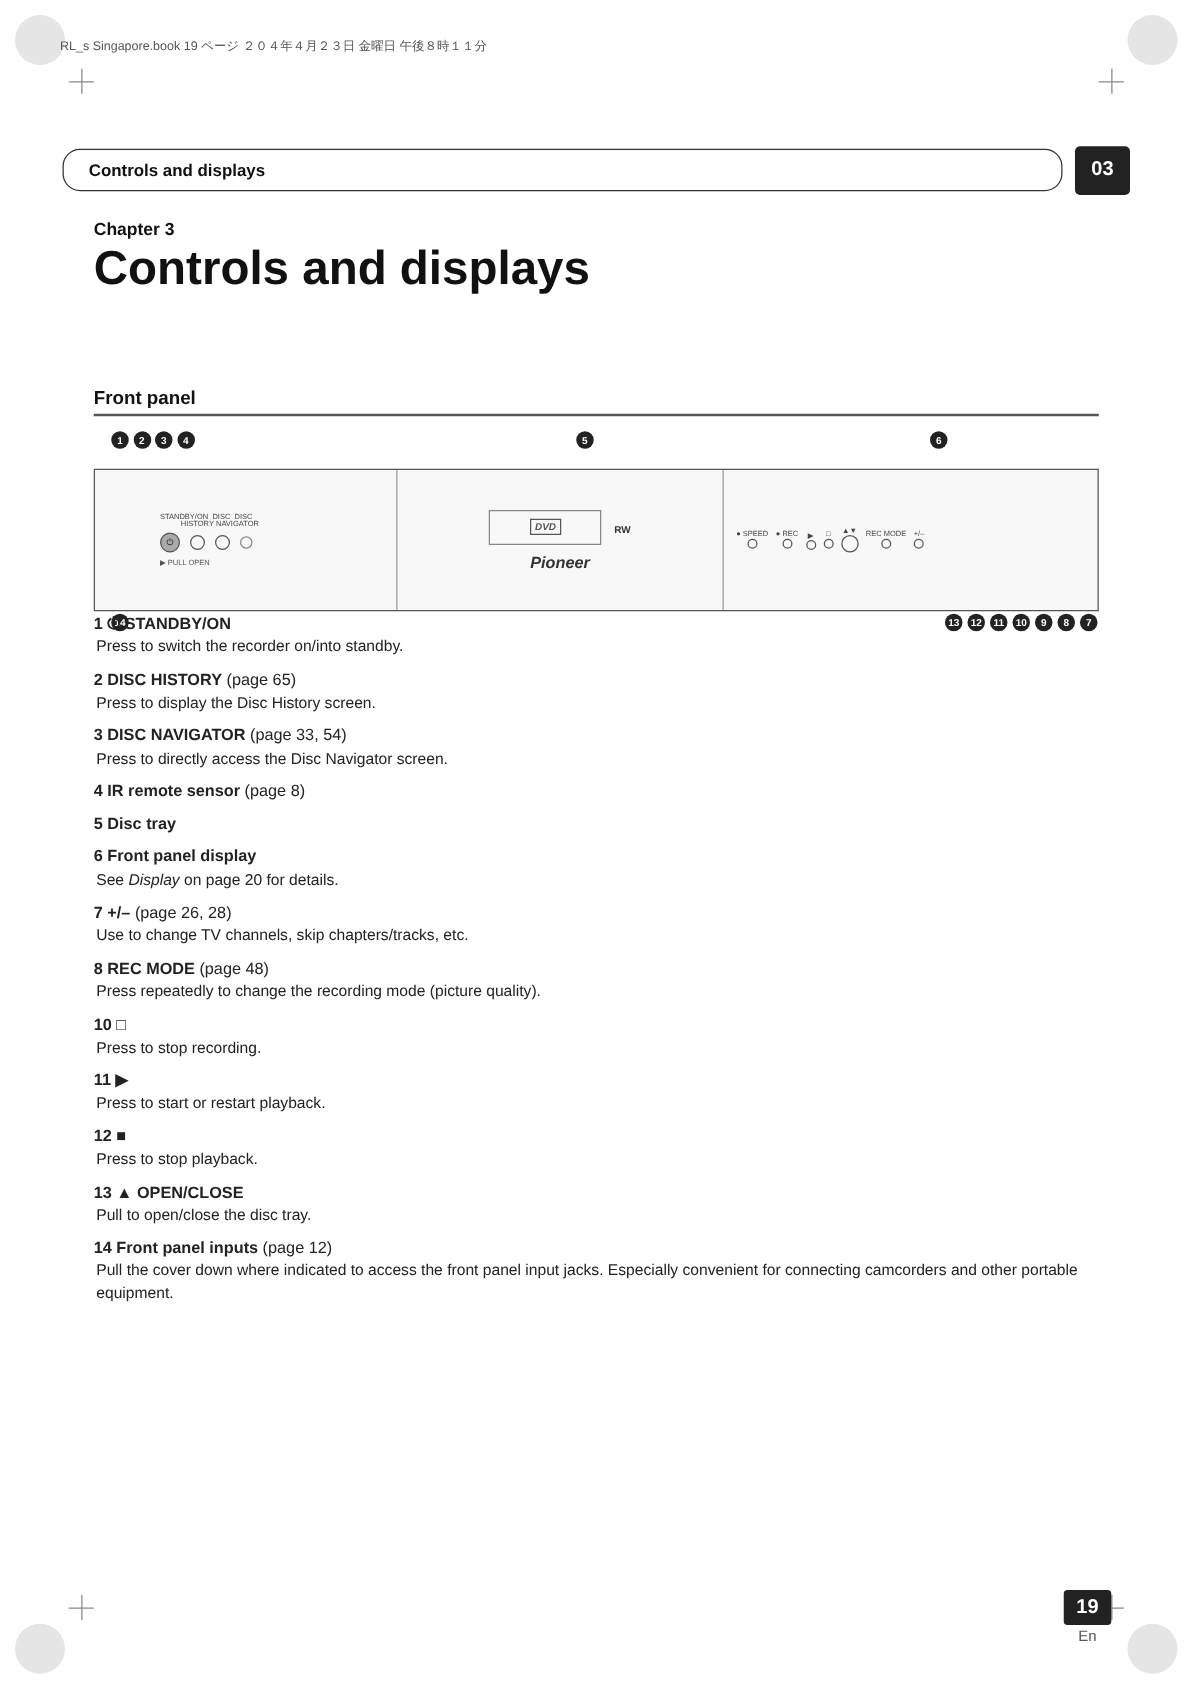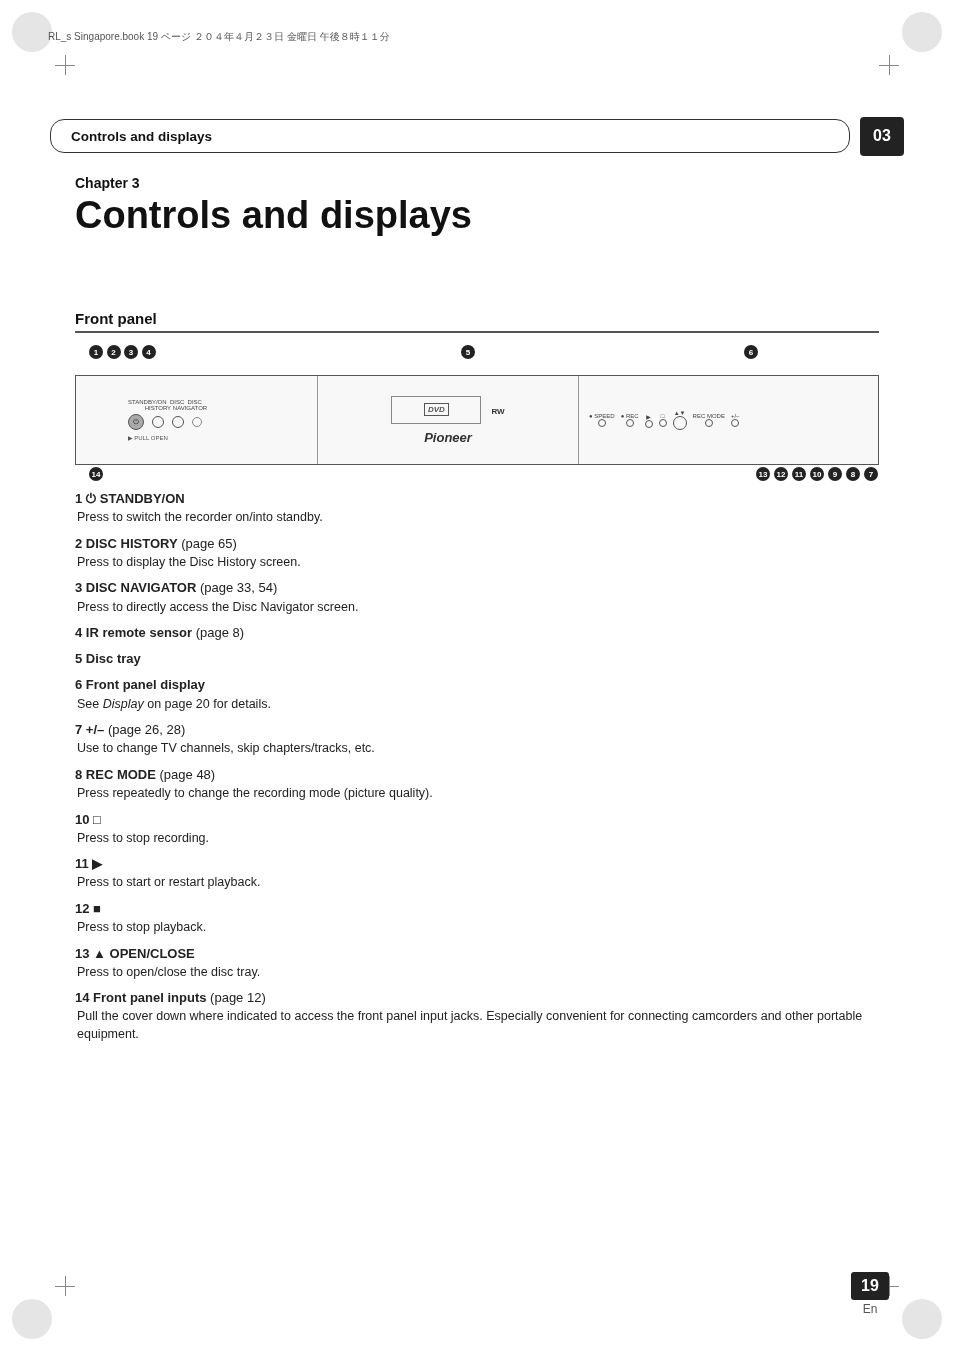"DVD" .diagram-box { height: 90px -> 114px }
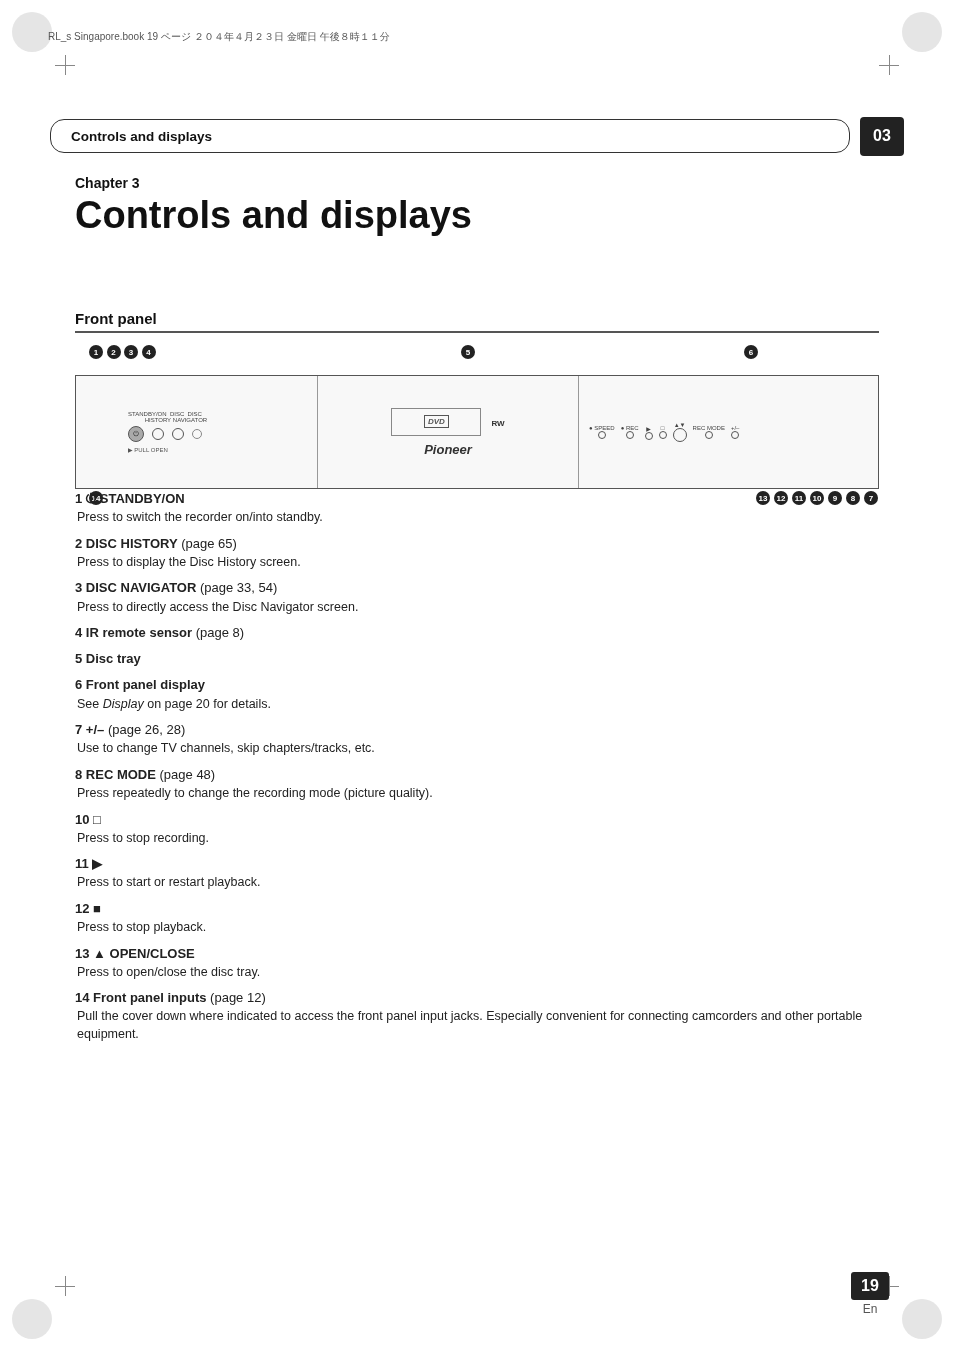"Press to open/close the disc" div.desc-body { text: Press -> Pull }
